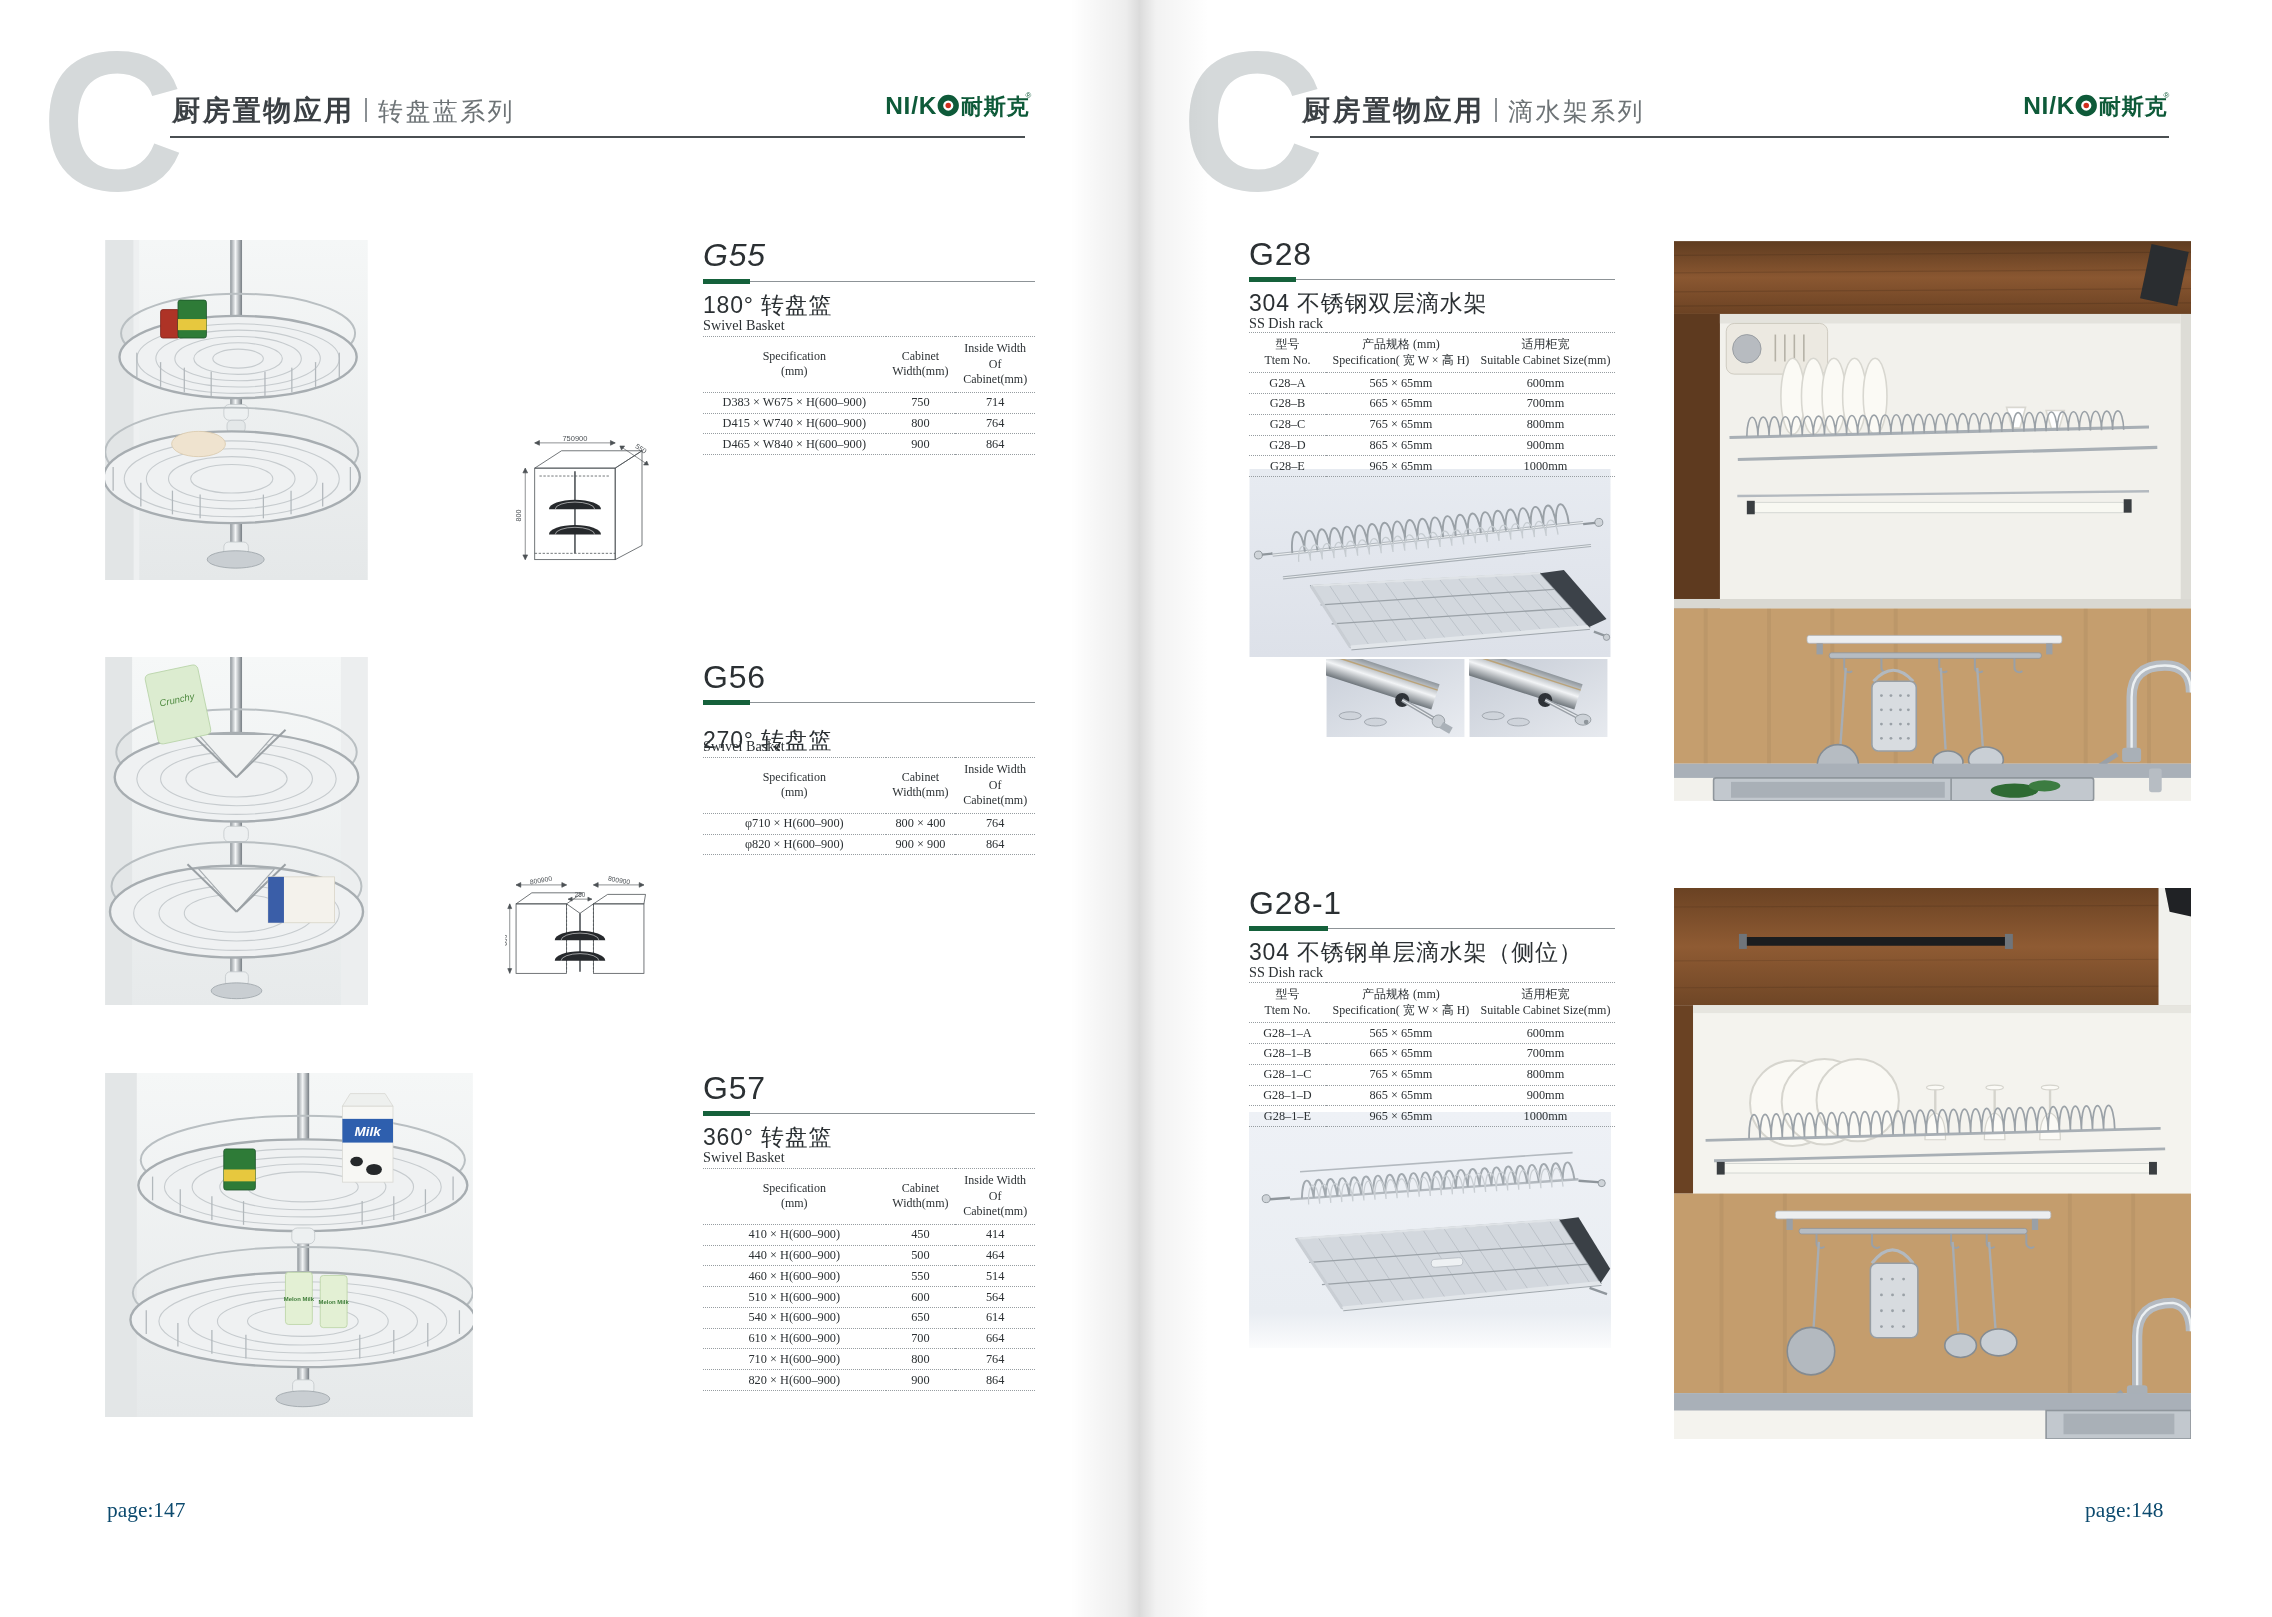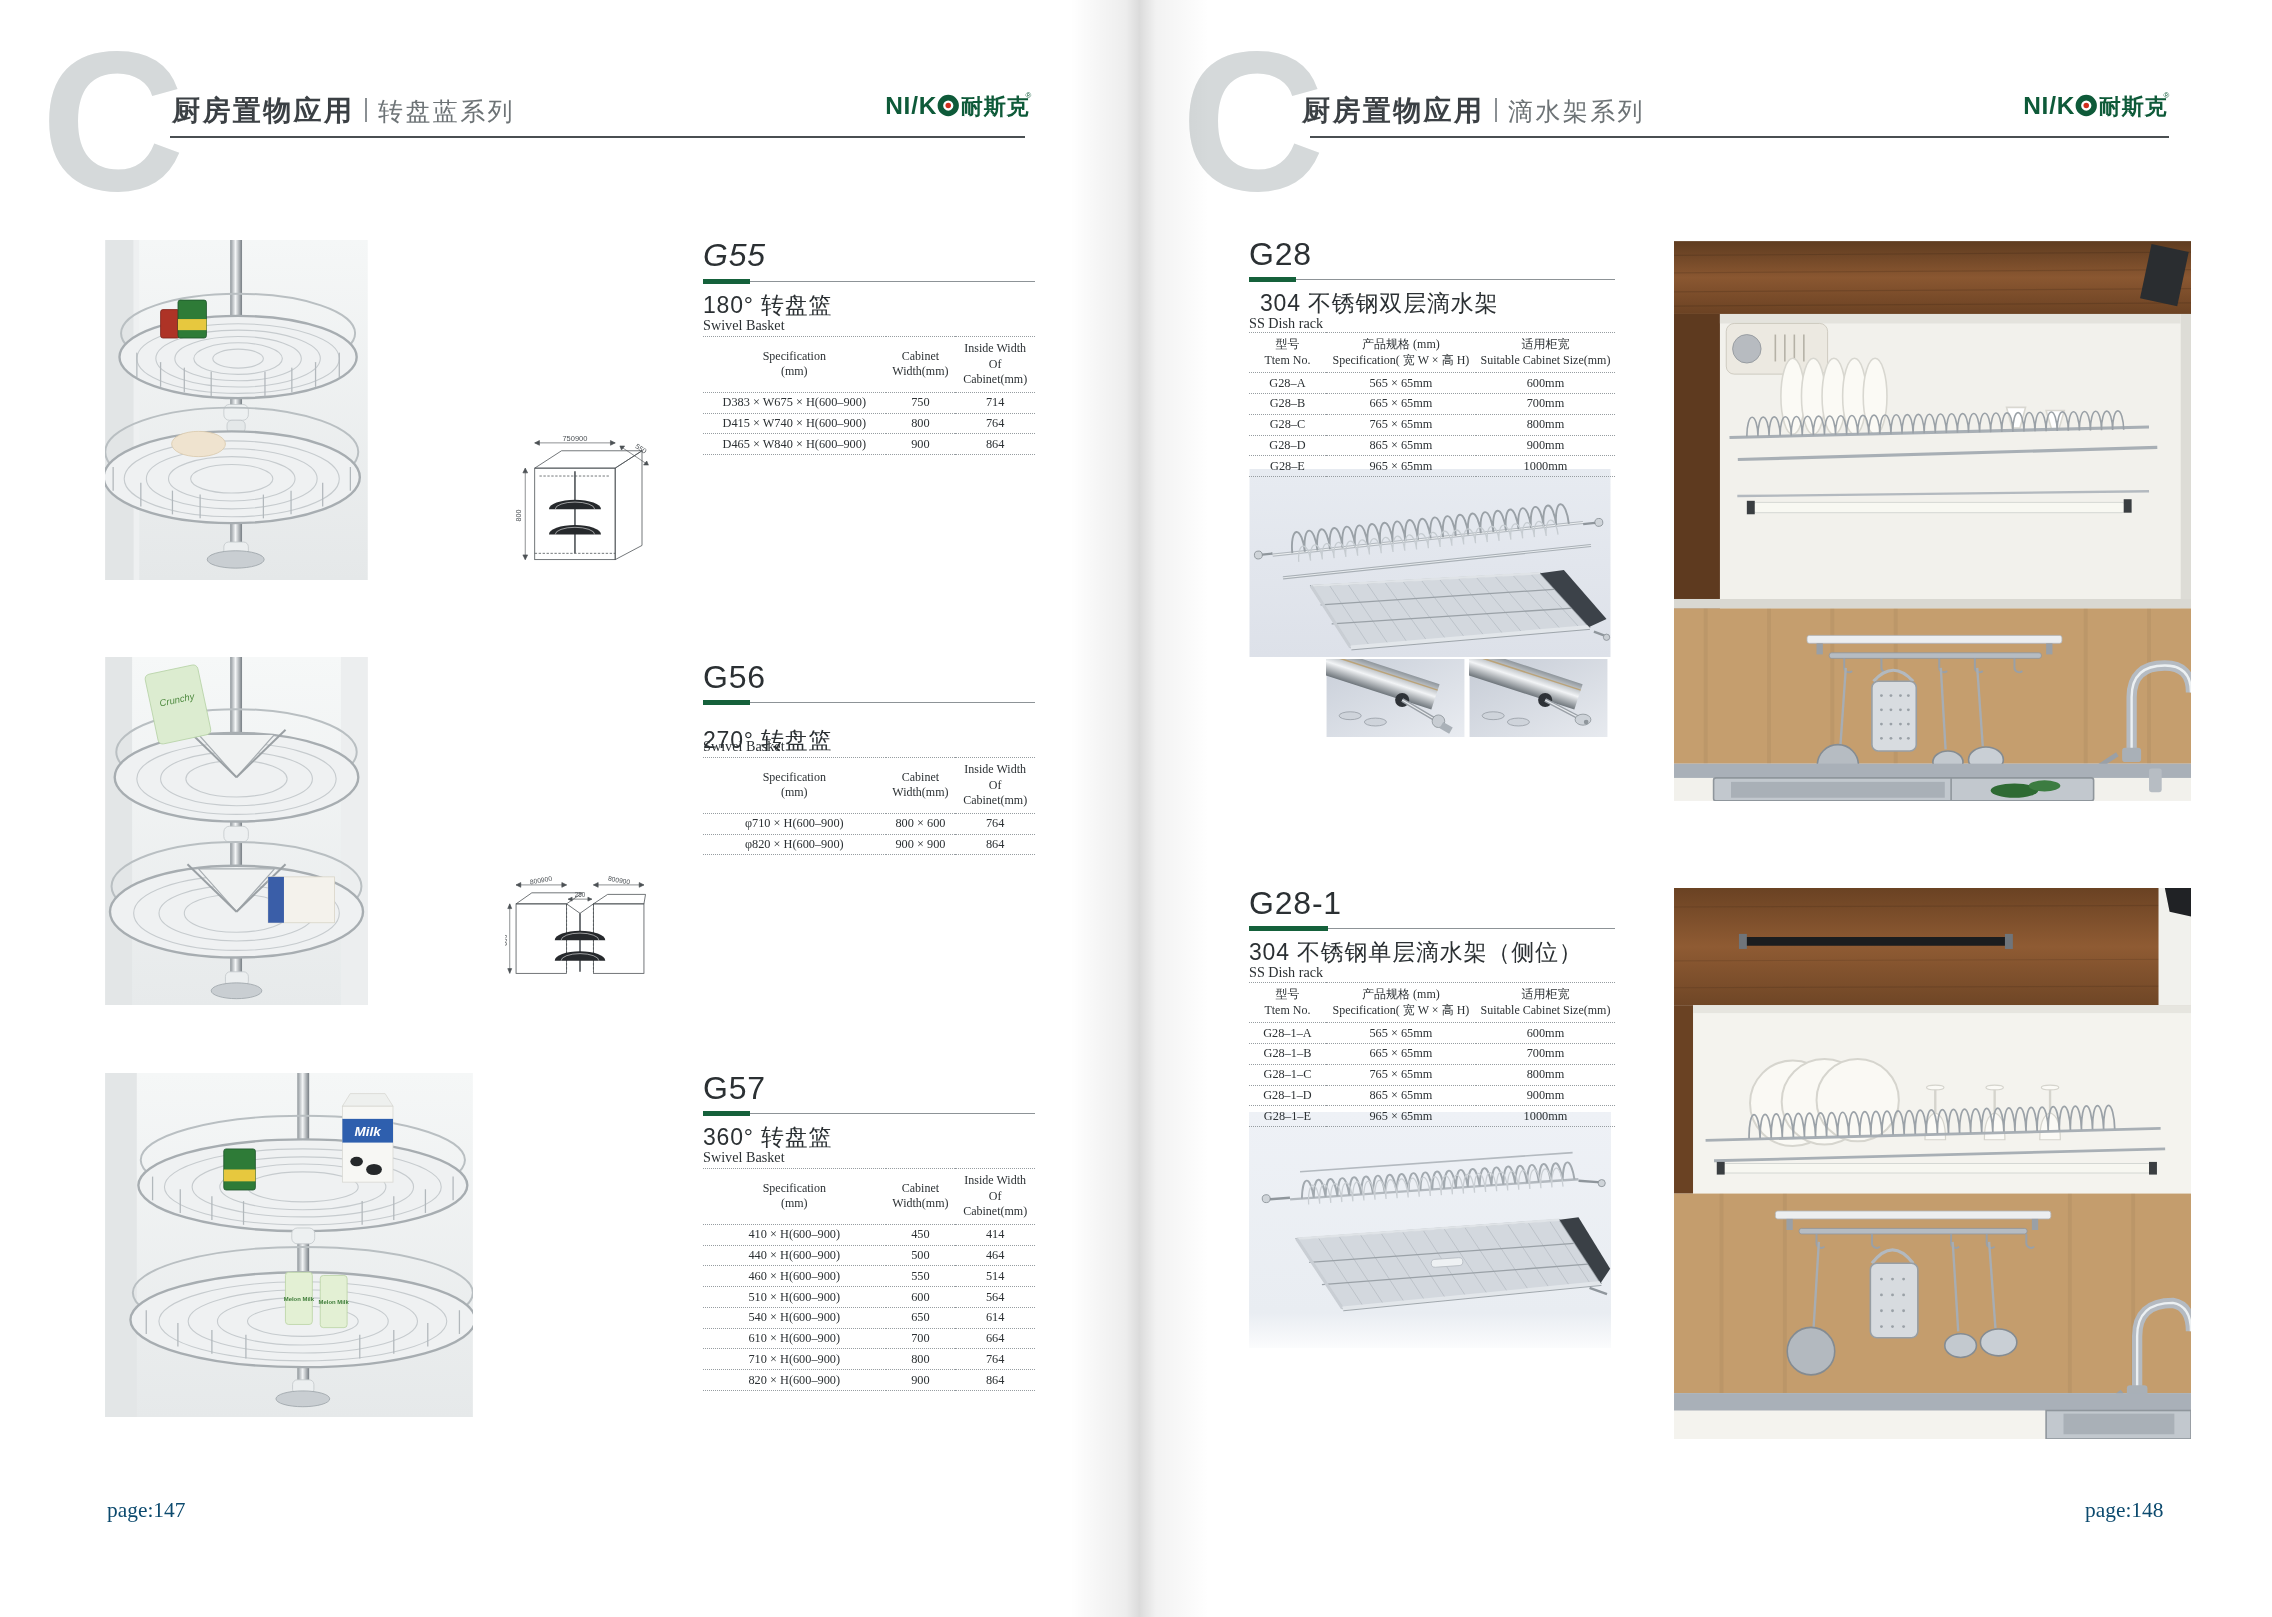"304 不锈钢双层滴水架" div.cn-title { margin-left: 11px -> none }
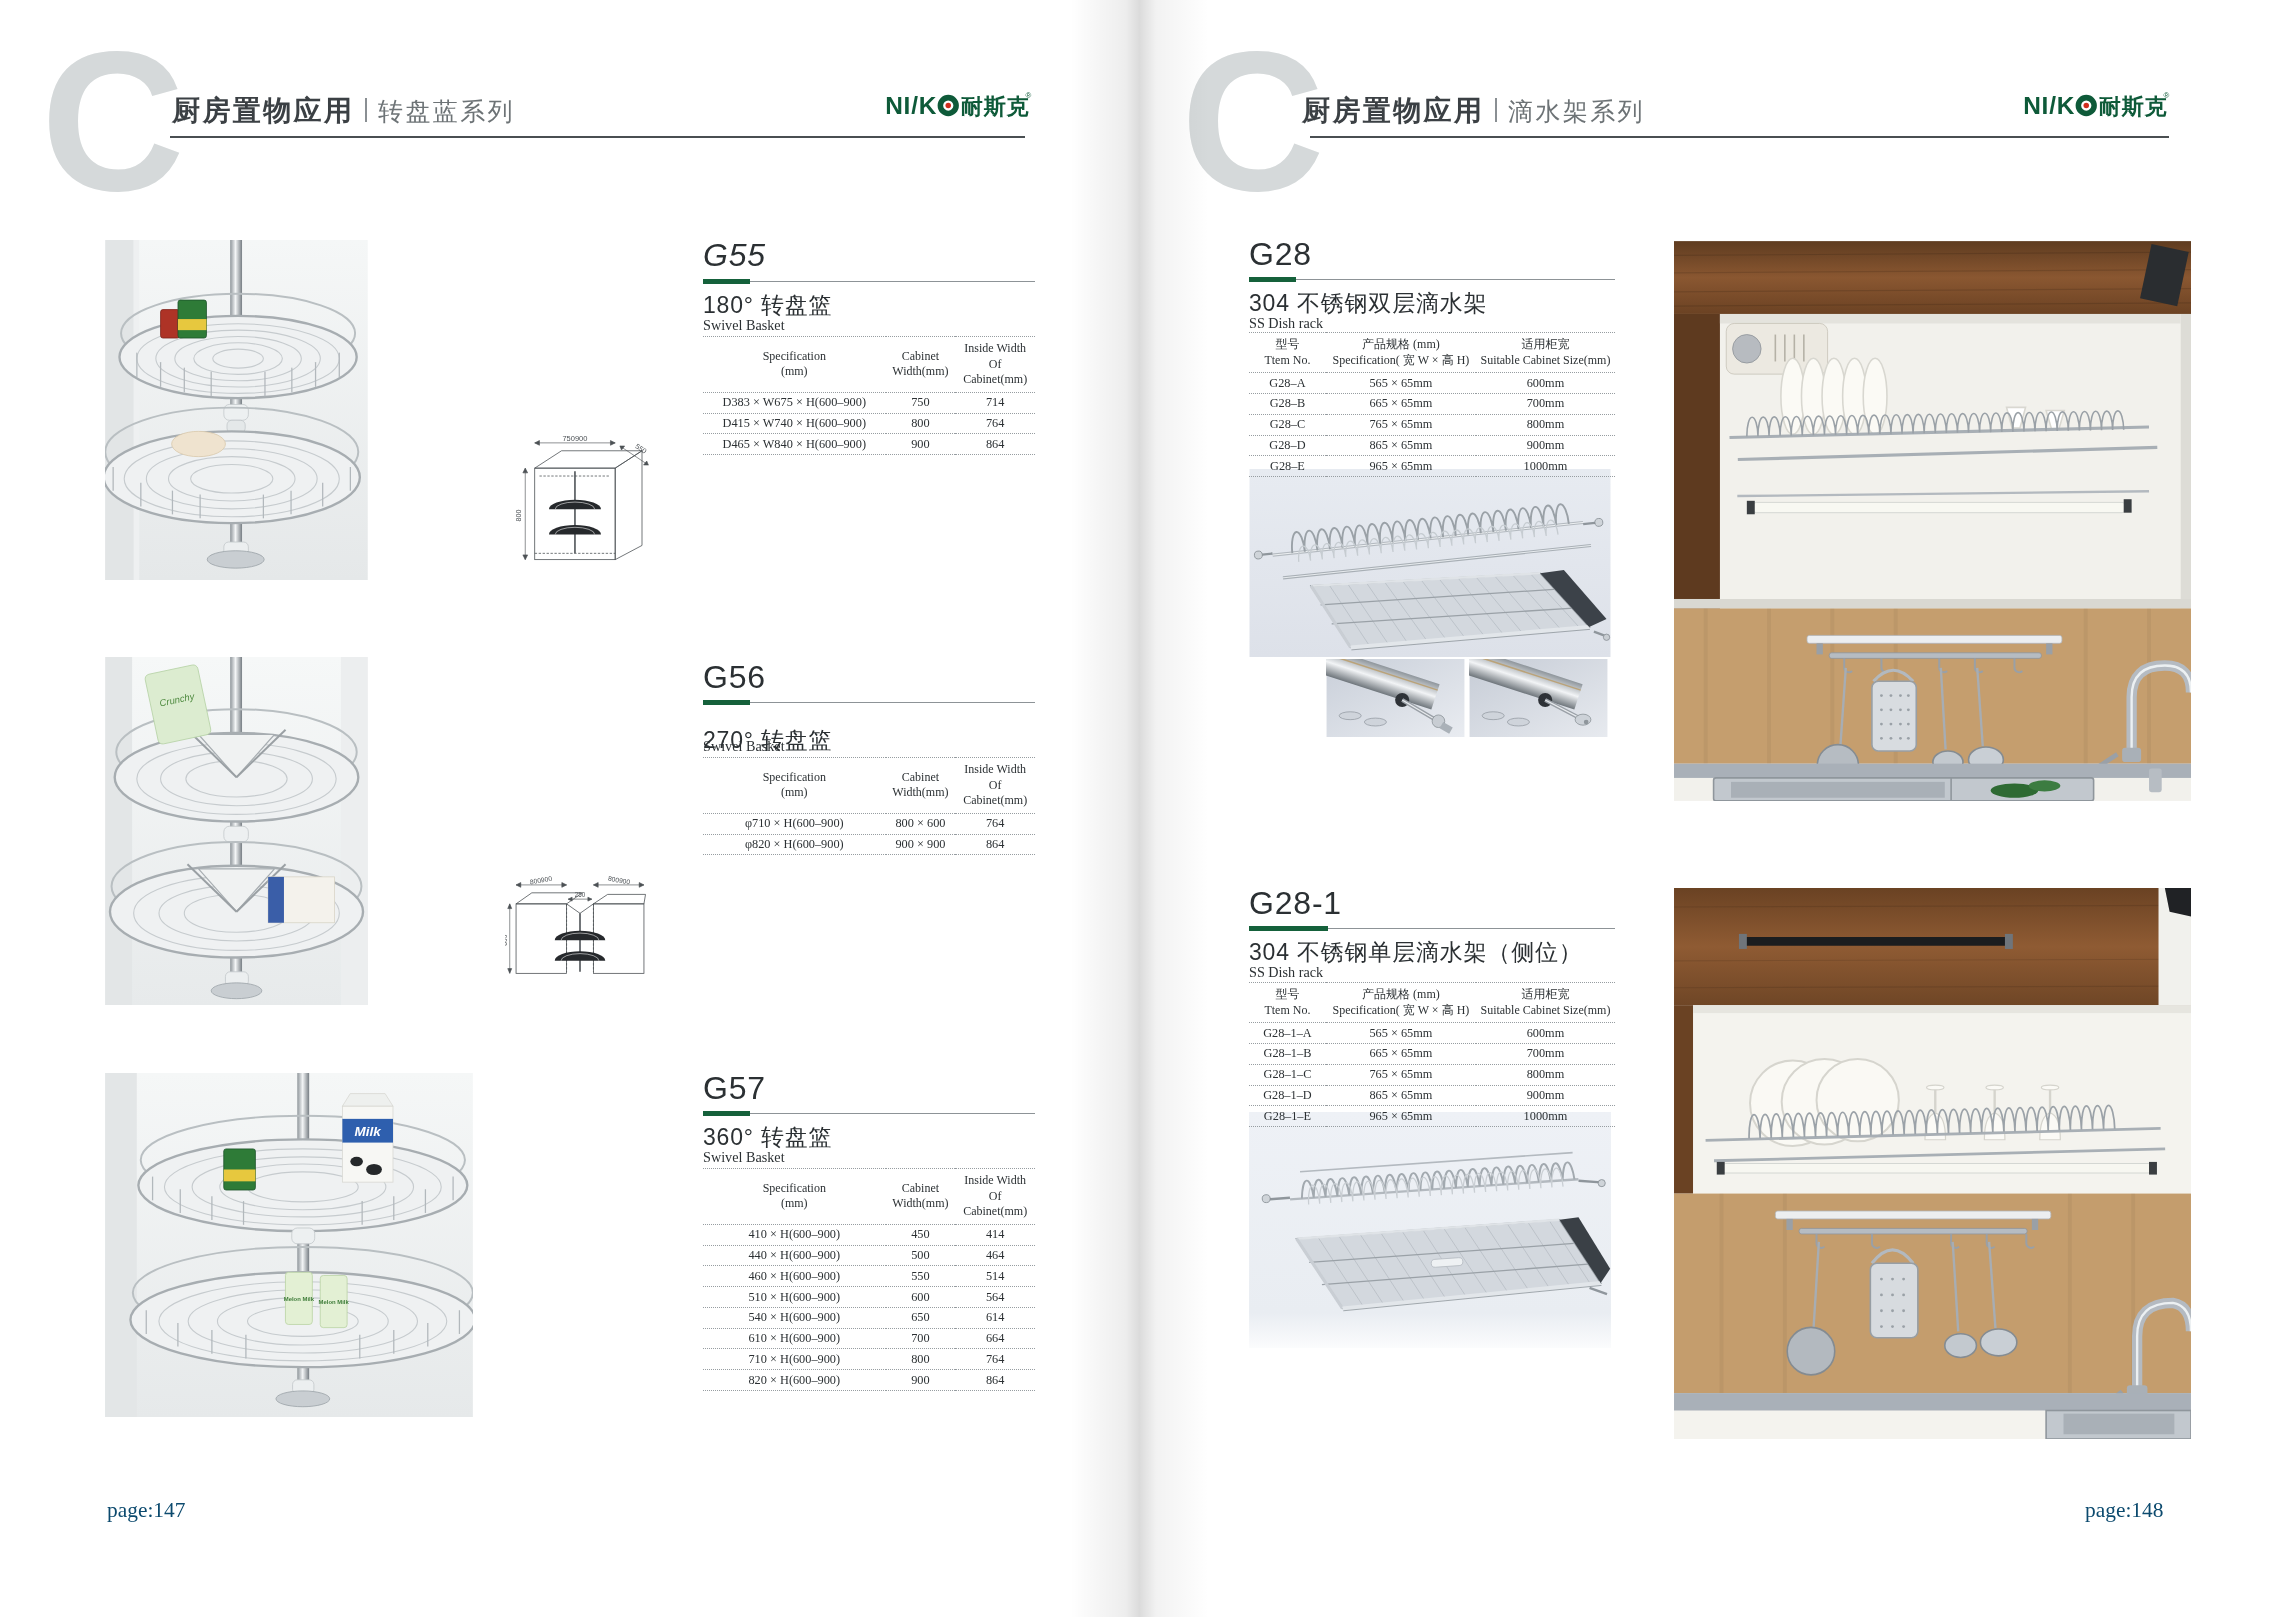"800 × 600" td { text: 600 -> 400 }
